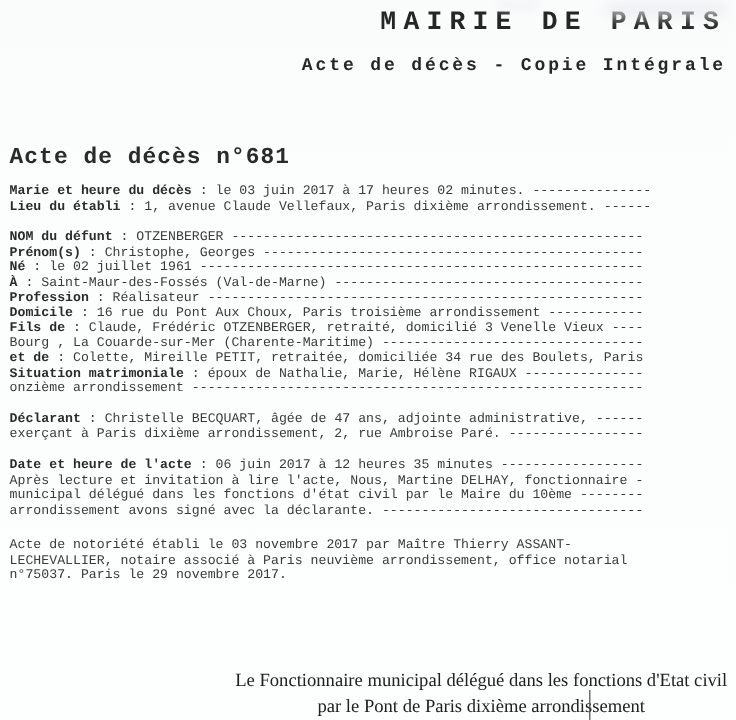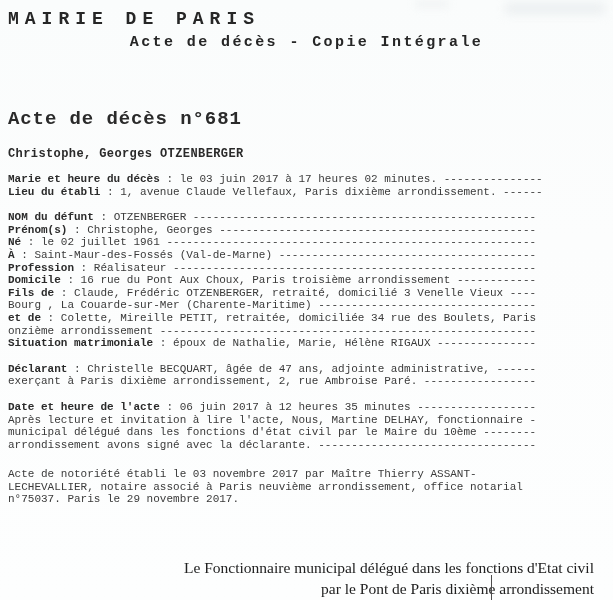"MAIRIE DE PARIS" .doc-title { font-size: 18px -> 22px; text-align: left -> right }
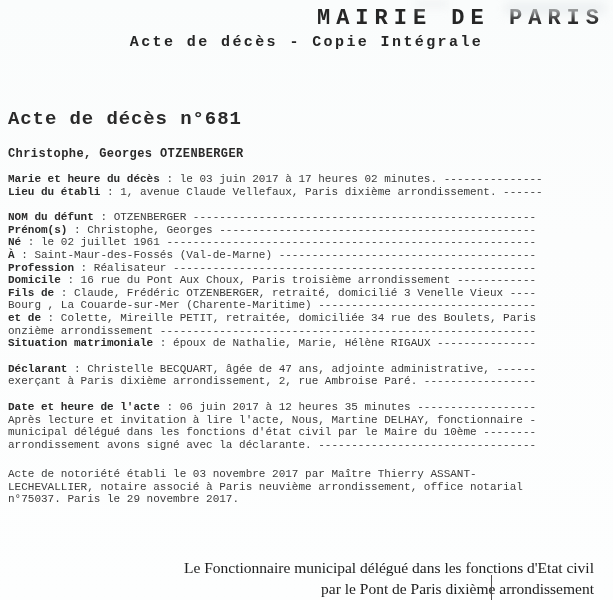"Acte de décès - Copie" .doc-subtitle { margin-top: 4px -> 16px; text-align: center -> right }
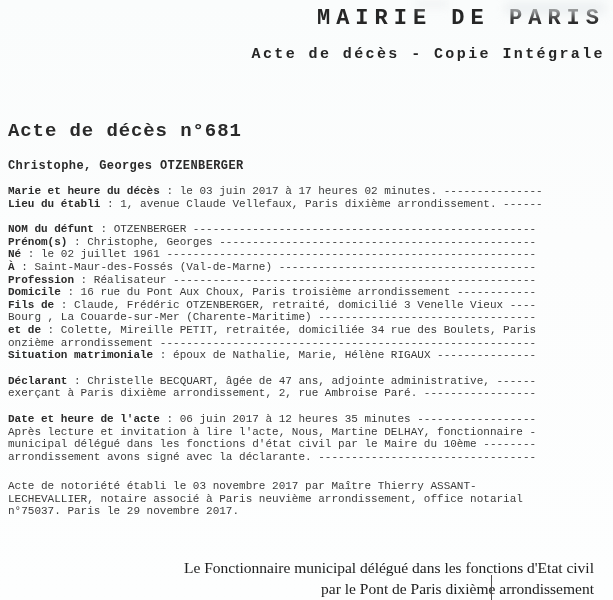"Christophe, Georges OTZENBERGER" div.deceased { html: <div>Christophe, Georges OTZENBERGER</div> -> none }
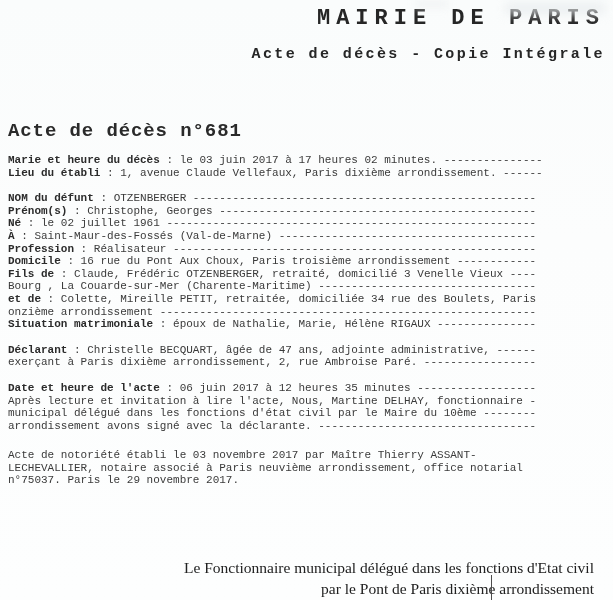"onzième arrondissement" div.line { order: before "Situation matrimoniale : époux de" -> after "Situation matrimoniale : époux de" }
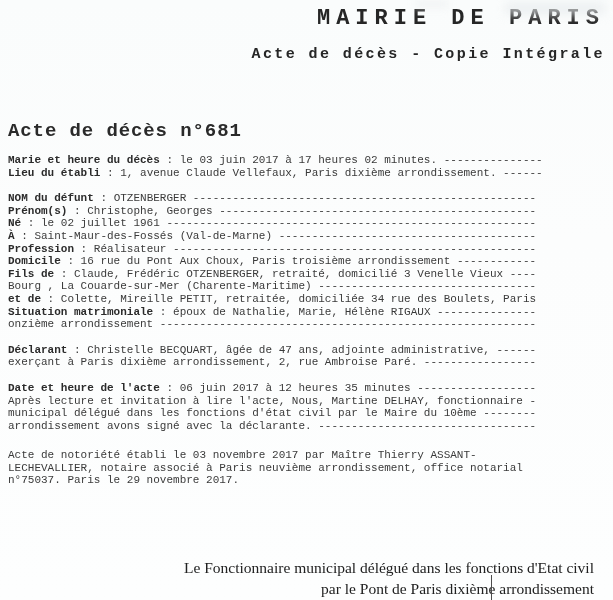"Le Fonctionnaire municipal délégué dans" .footer { right: 19px -> 7px; text-align: right -> center }
